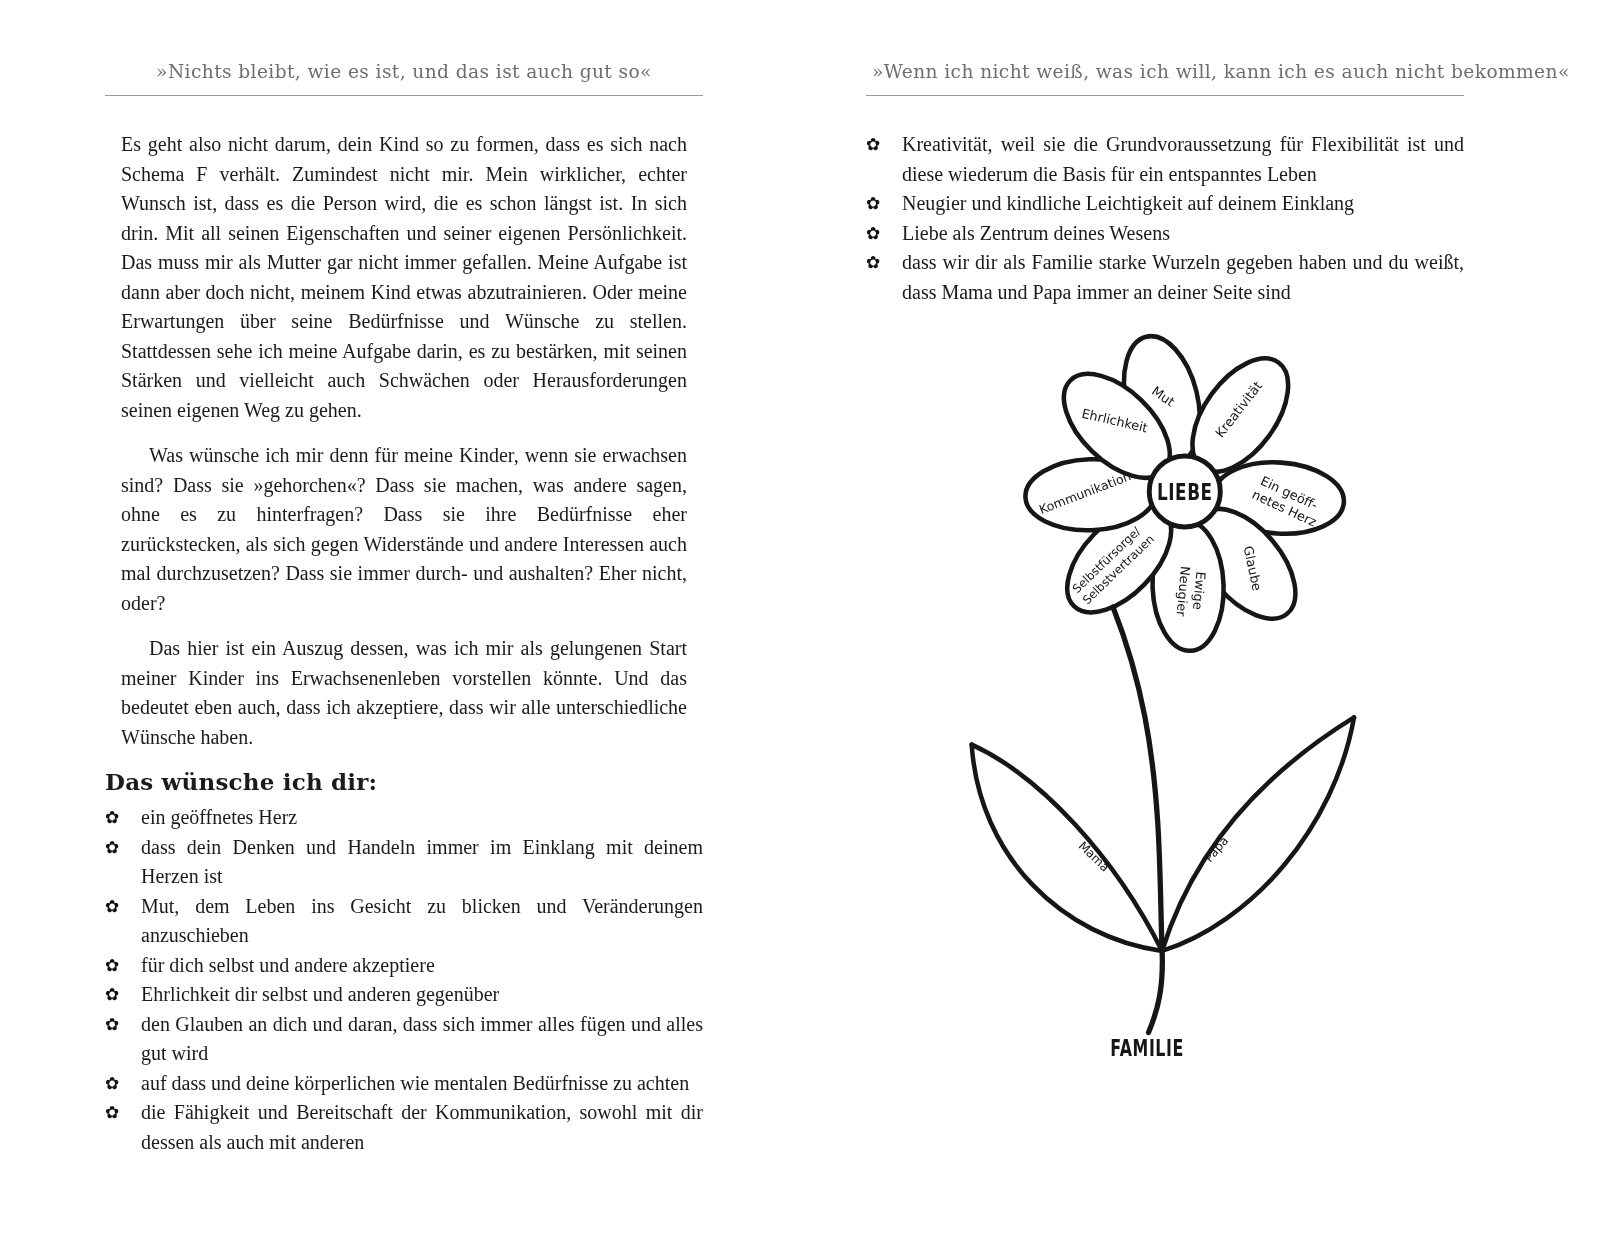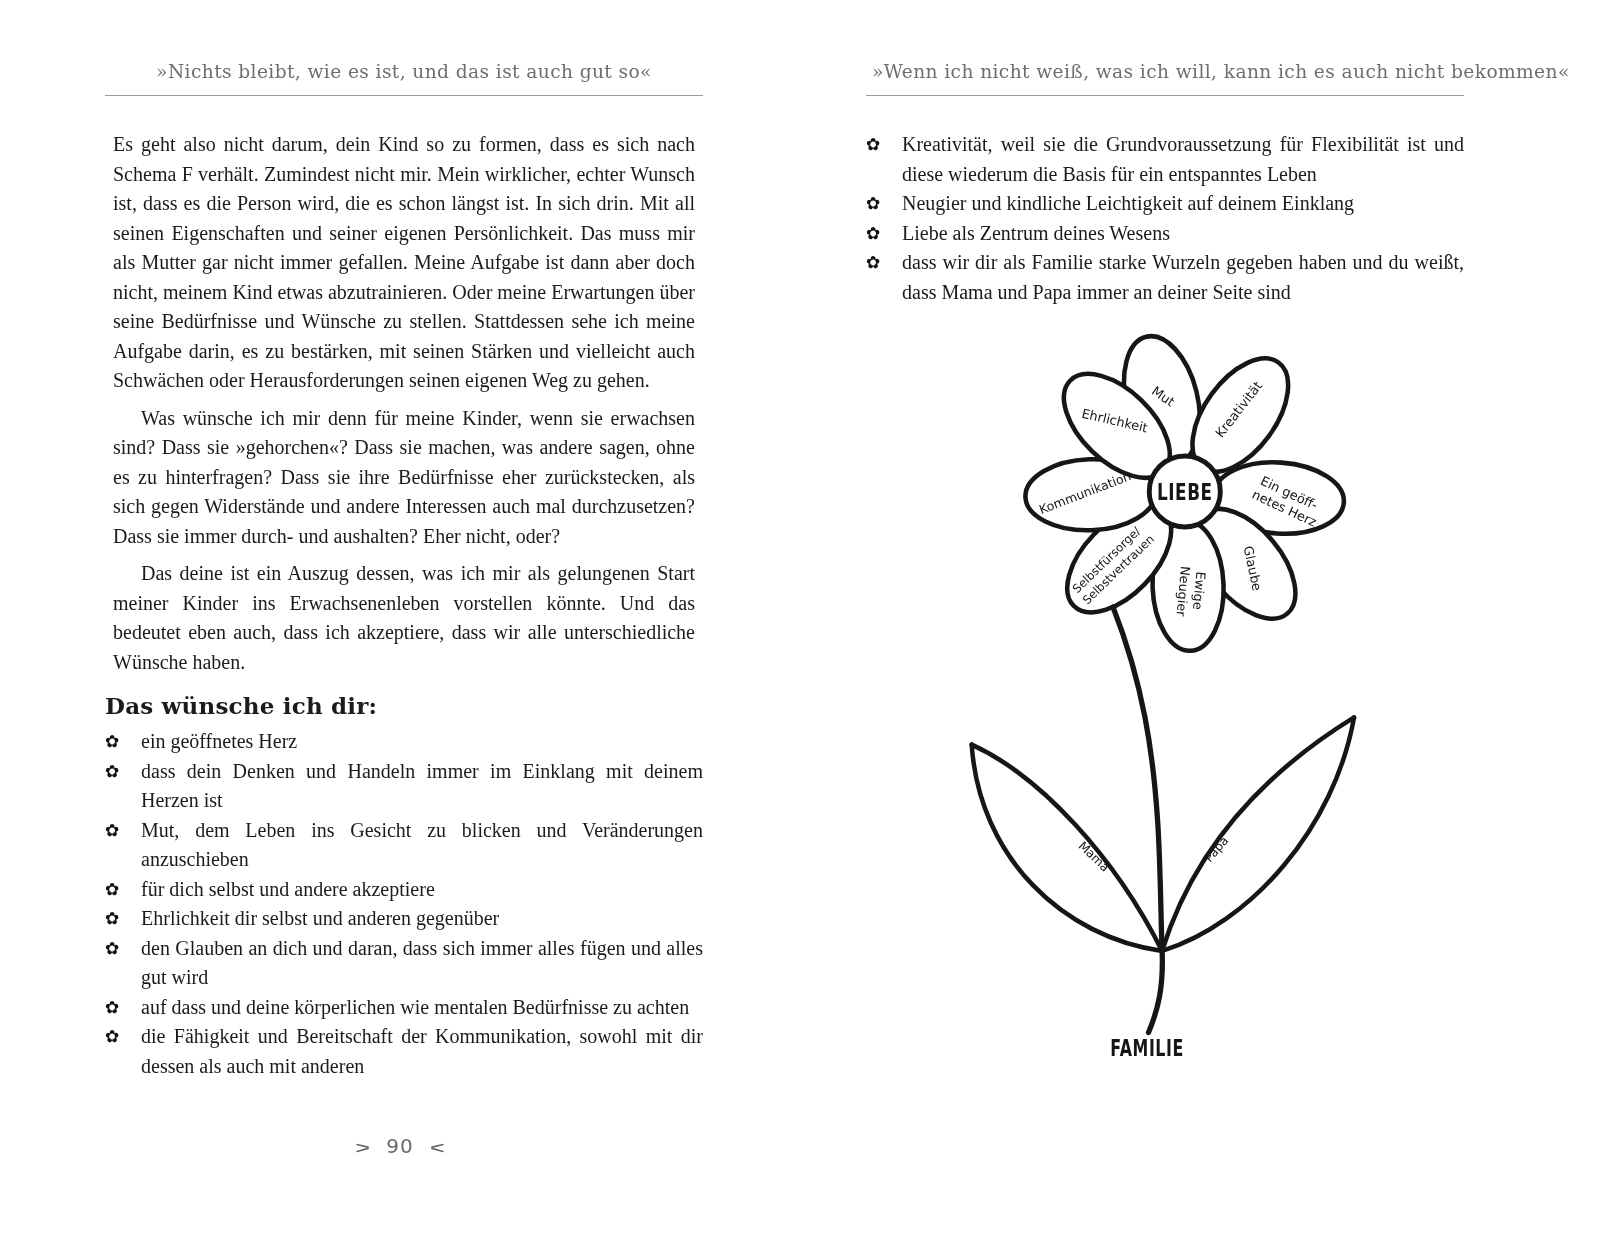"Es geht also nicht darum," .body-text p { margin: 8px -> 16px }
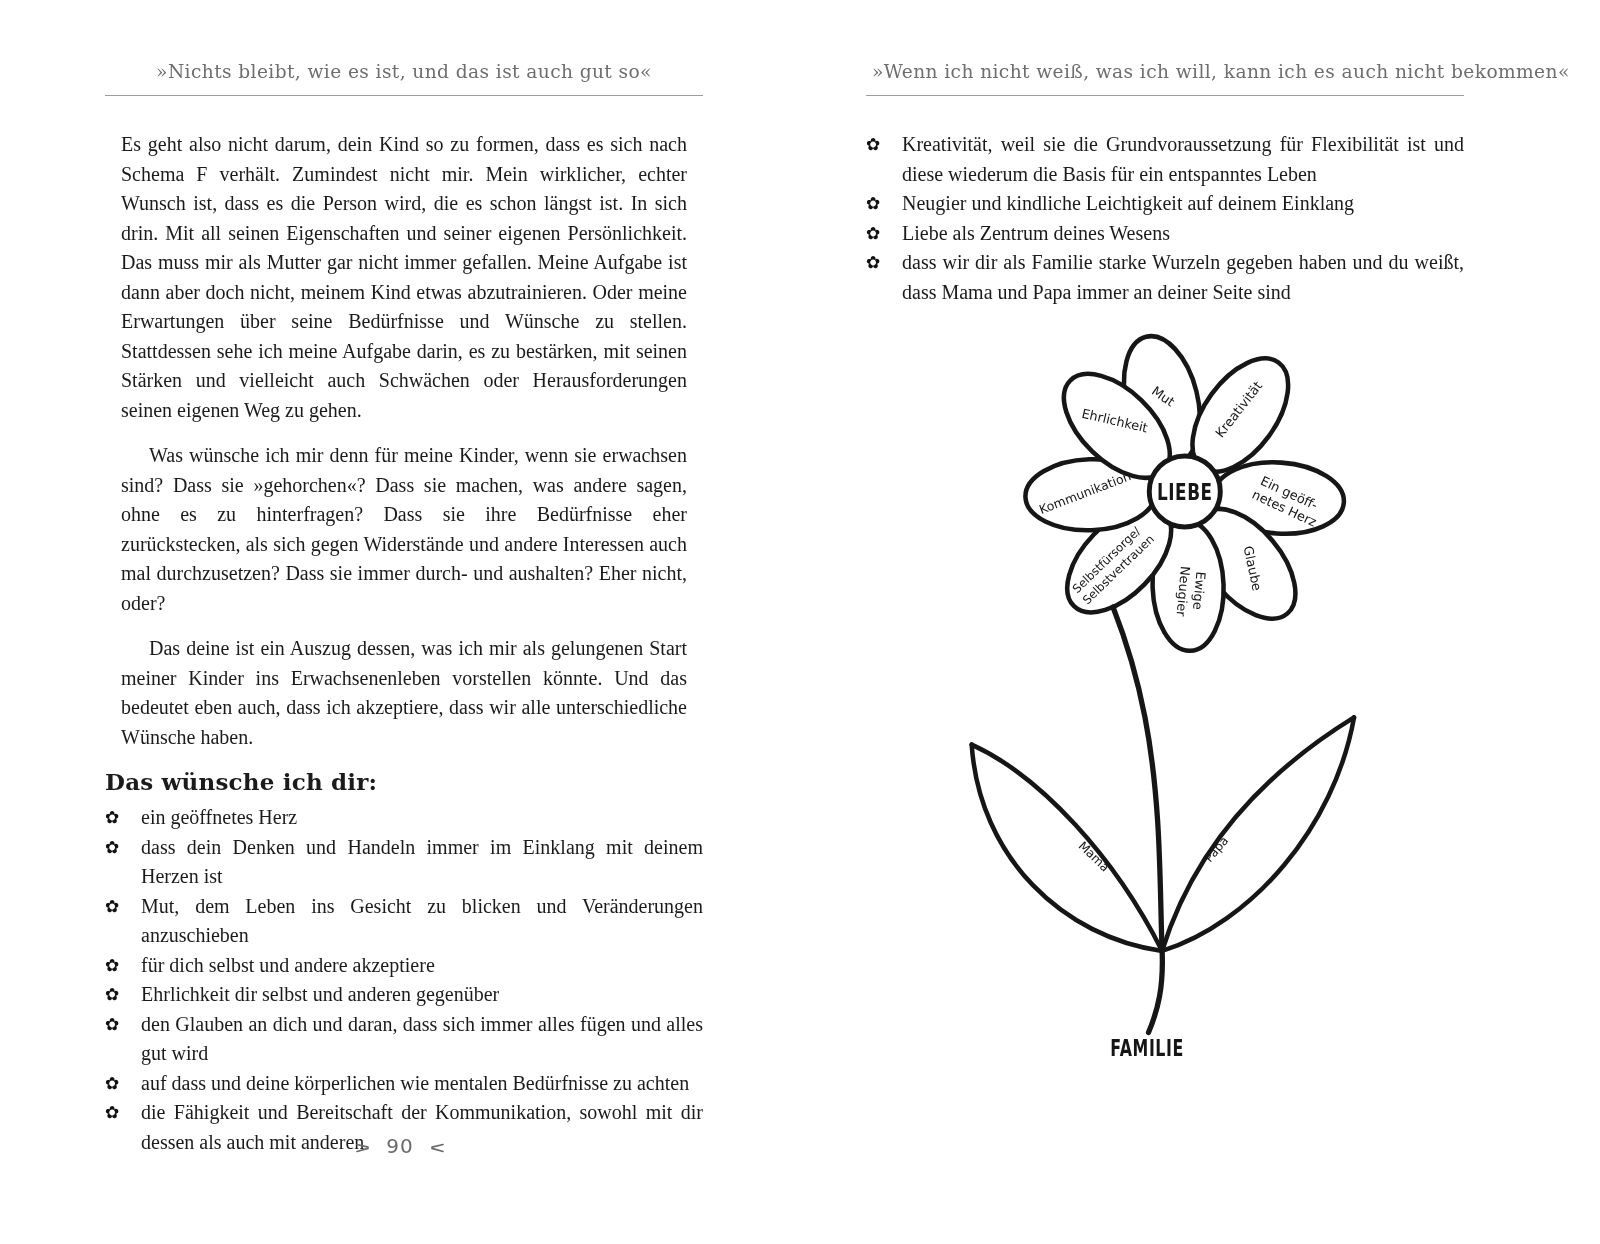"Das deine ist ein Auszug" p.indent { text: deine -> hier }
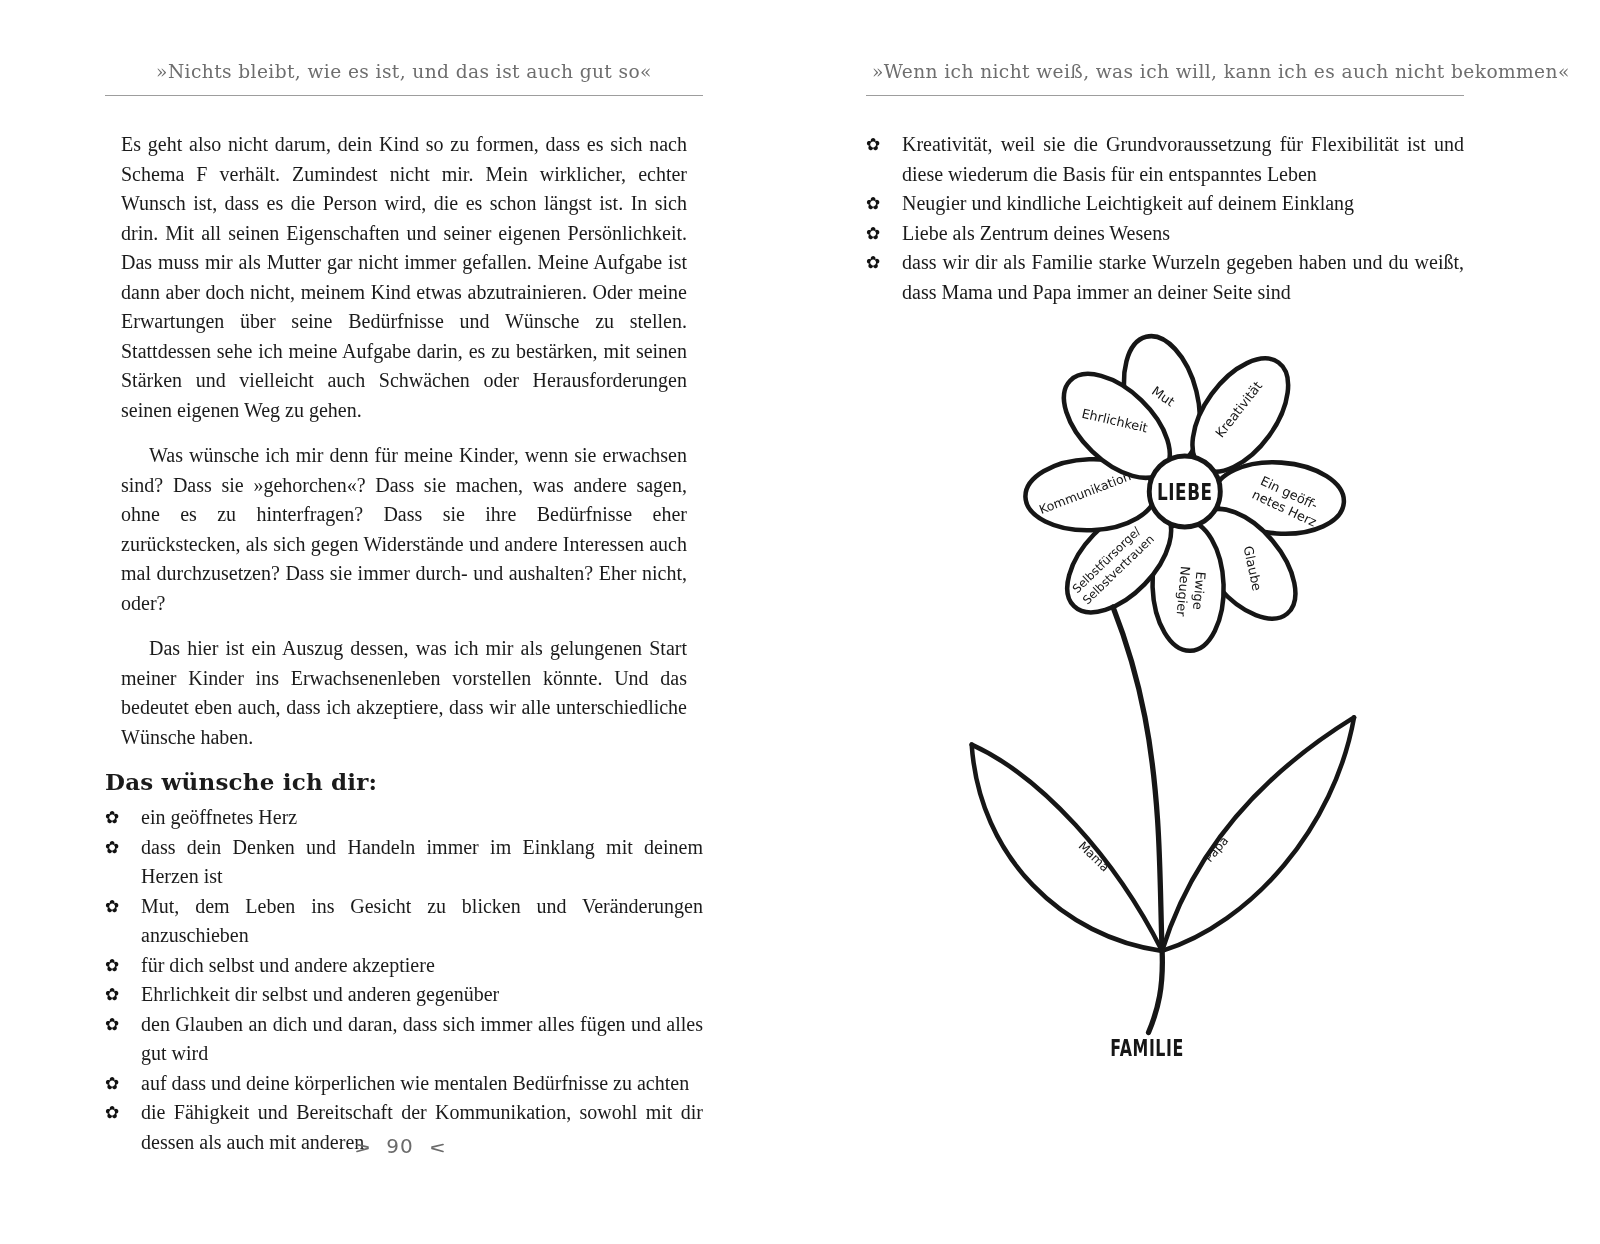"90" div.page-footer { html: <div> <svg> <path></path> </svg> <span>90</span> <svg> <path></path> </svg> </div> -> none }
